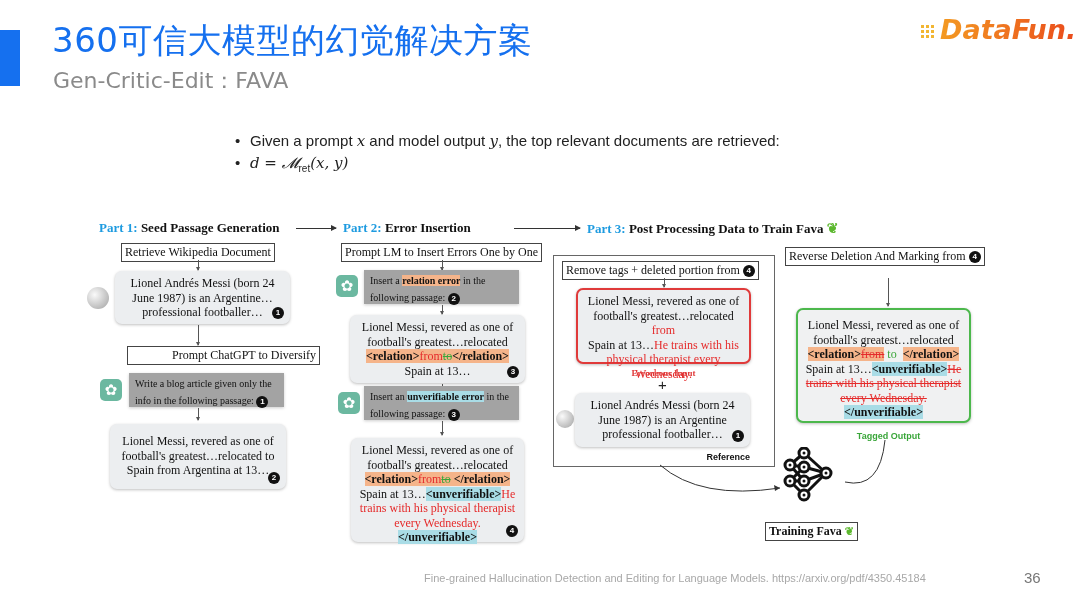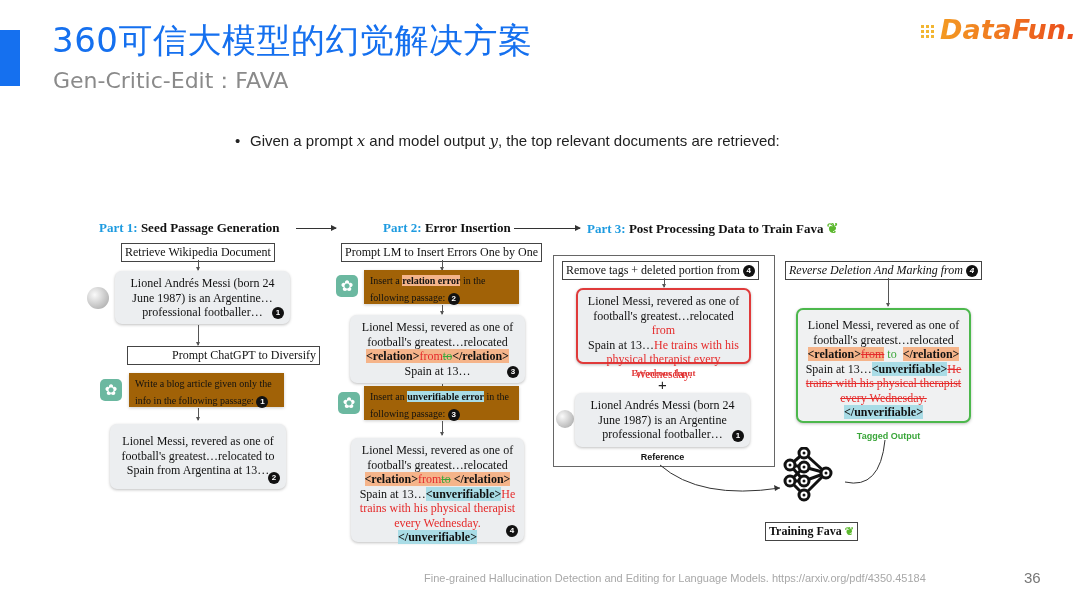"d = 𝓜ret(x, y)" div.b { html: none -> <div> <span>d = 𝓜</span><span><sub>ret</sub></span><span>(x, y)</span> </div> }
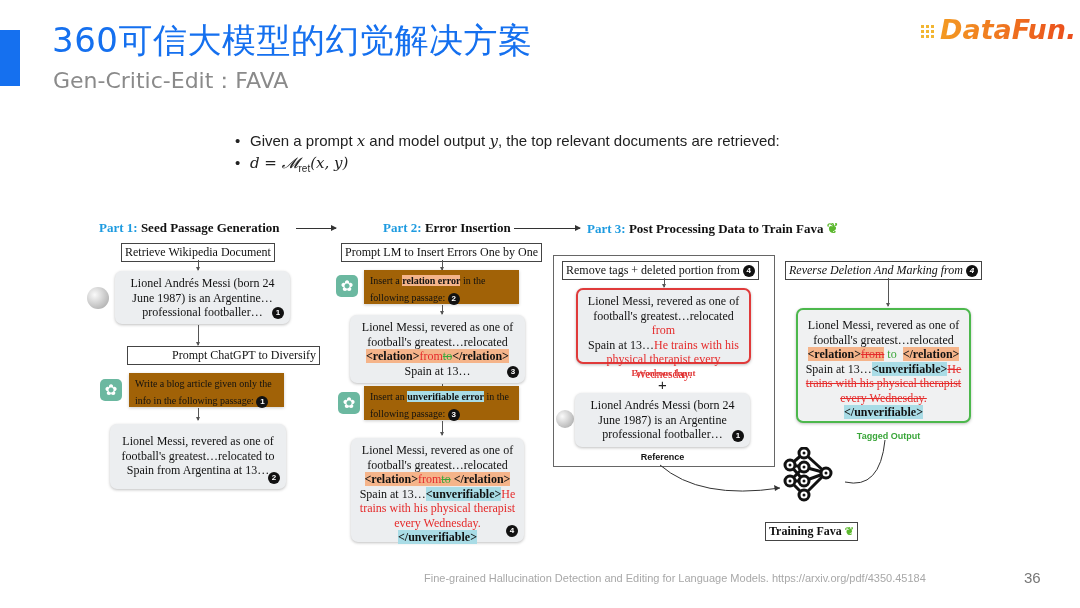"Part 2: Error Insertion" div.part-head { margin-left: 40px -> none }
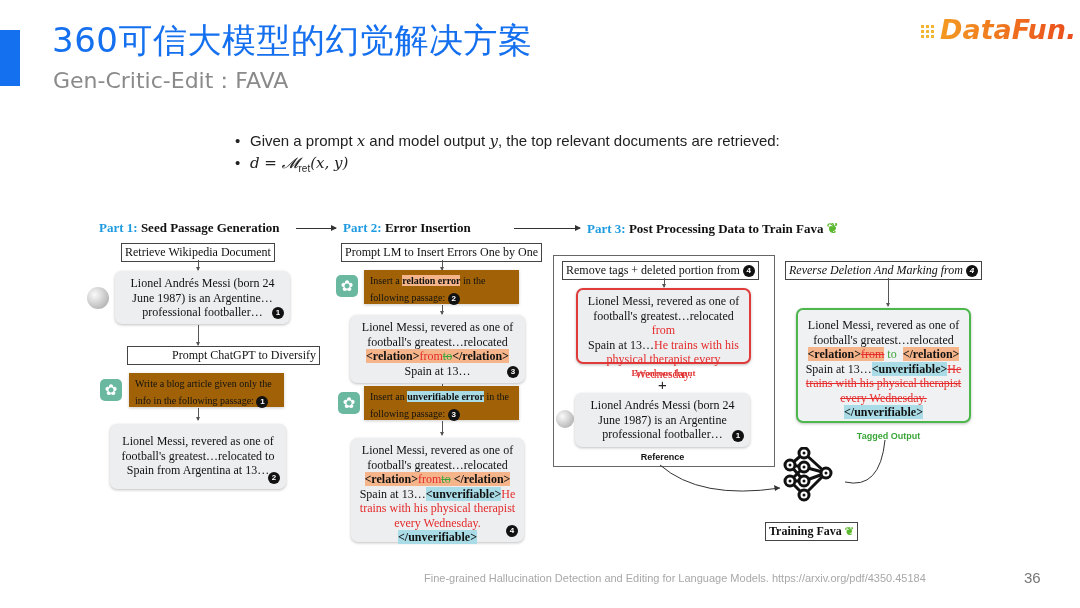"Reverse Deletion And Marking from" div.label-box { font-style: italic -> none; top: 261px -> 247px }
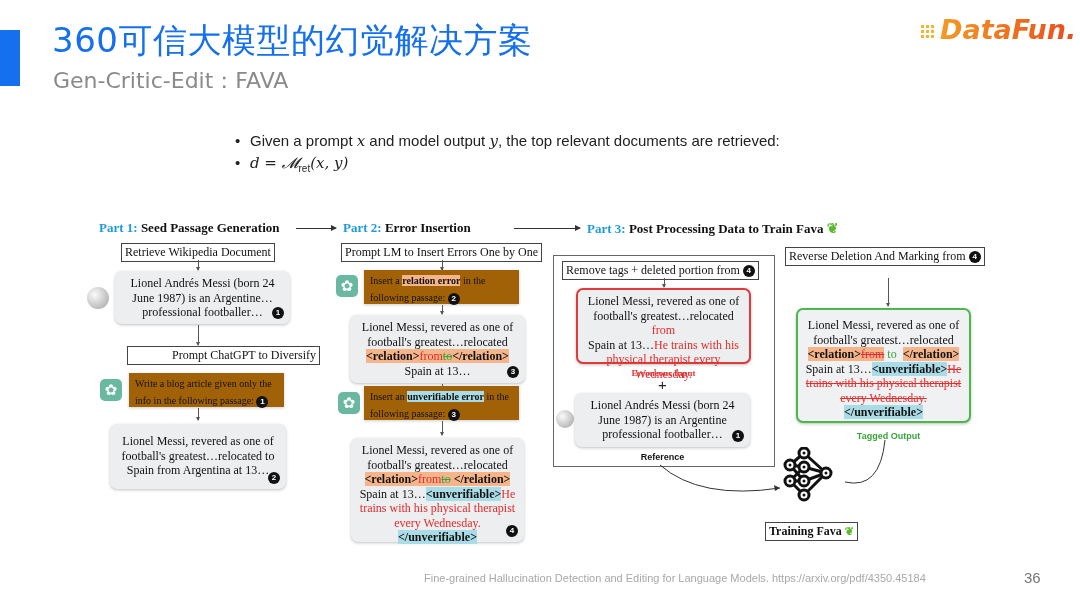"Insert a relation error in" .prompt { background: #a16207 -> #a3a3a3 }
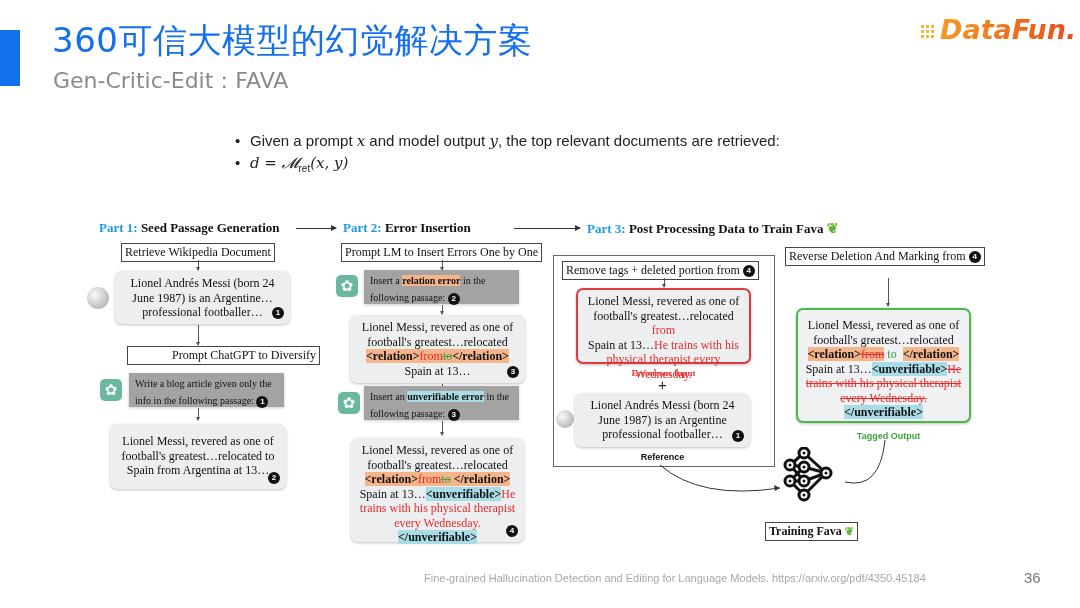"Reference" div.caption { text-align: none -> right }
